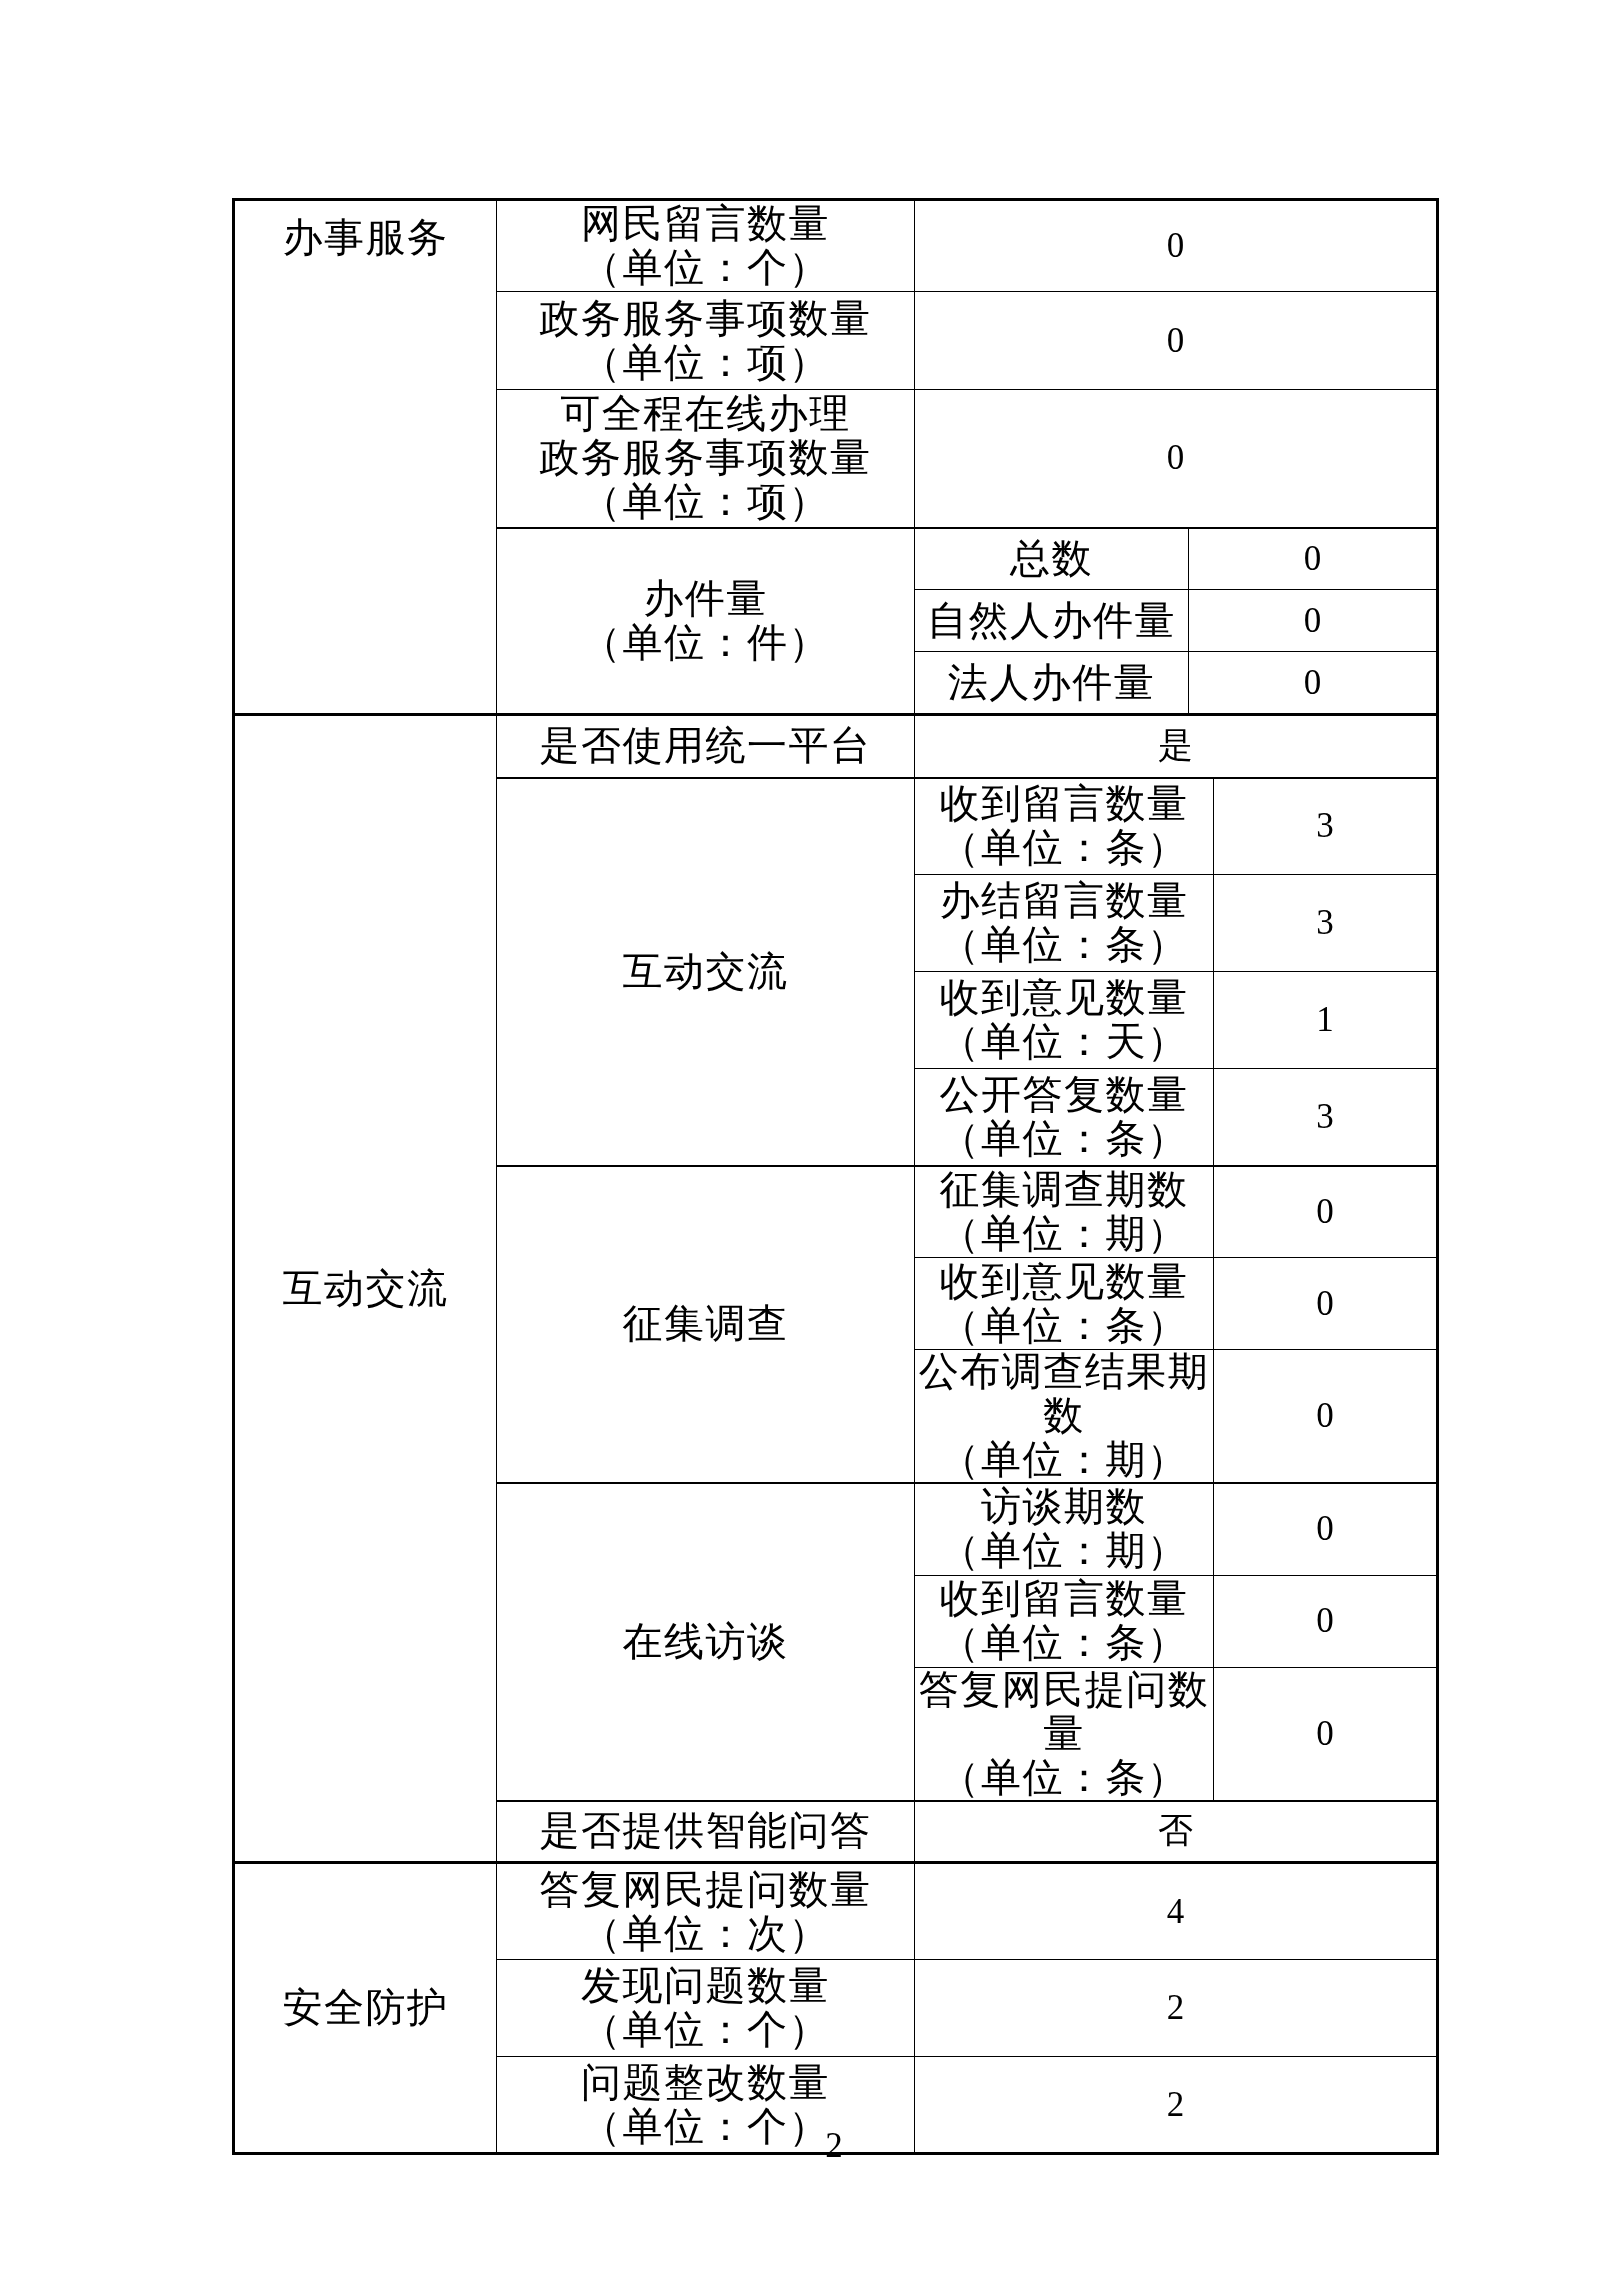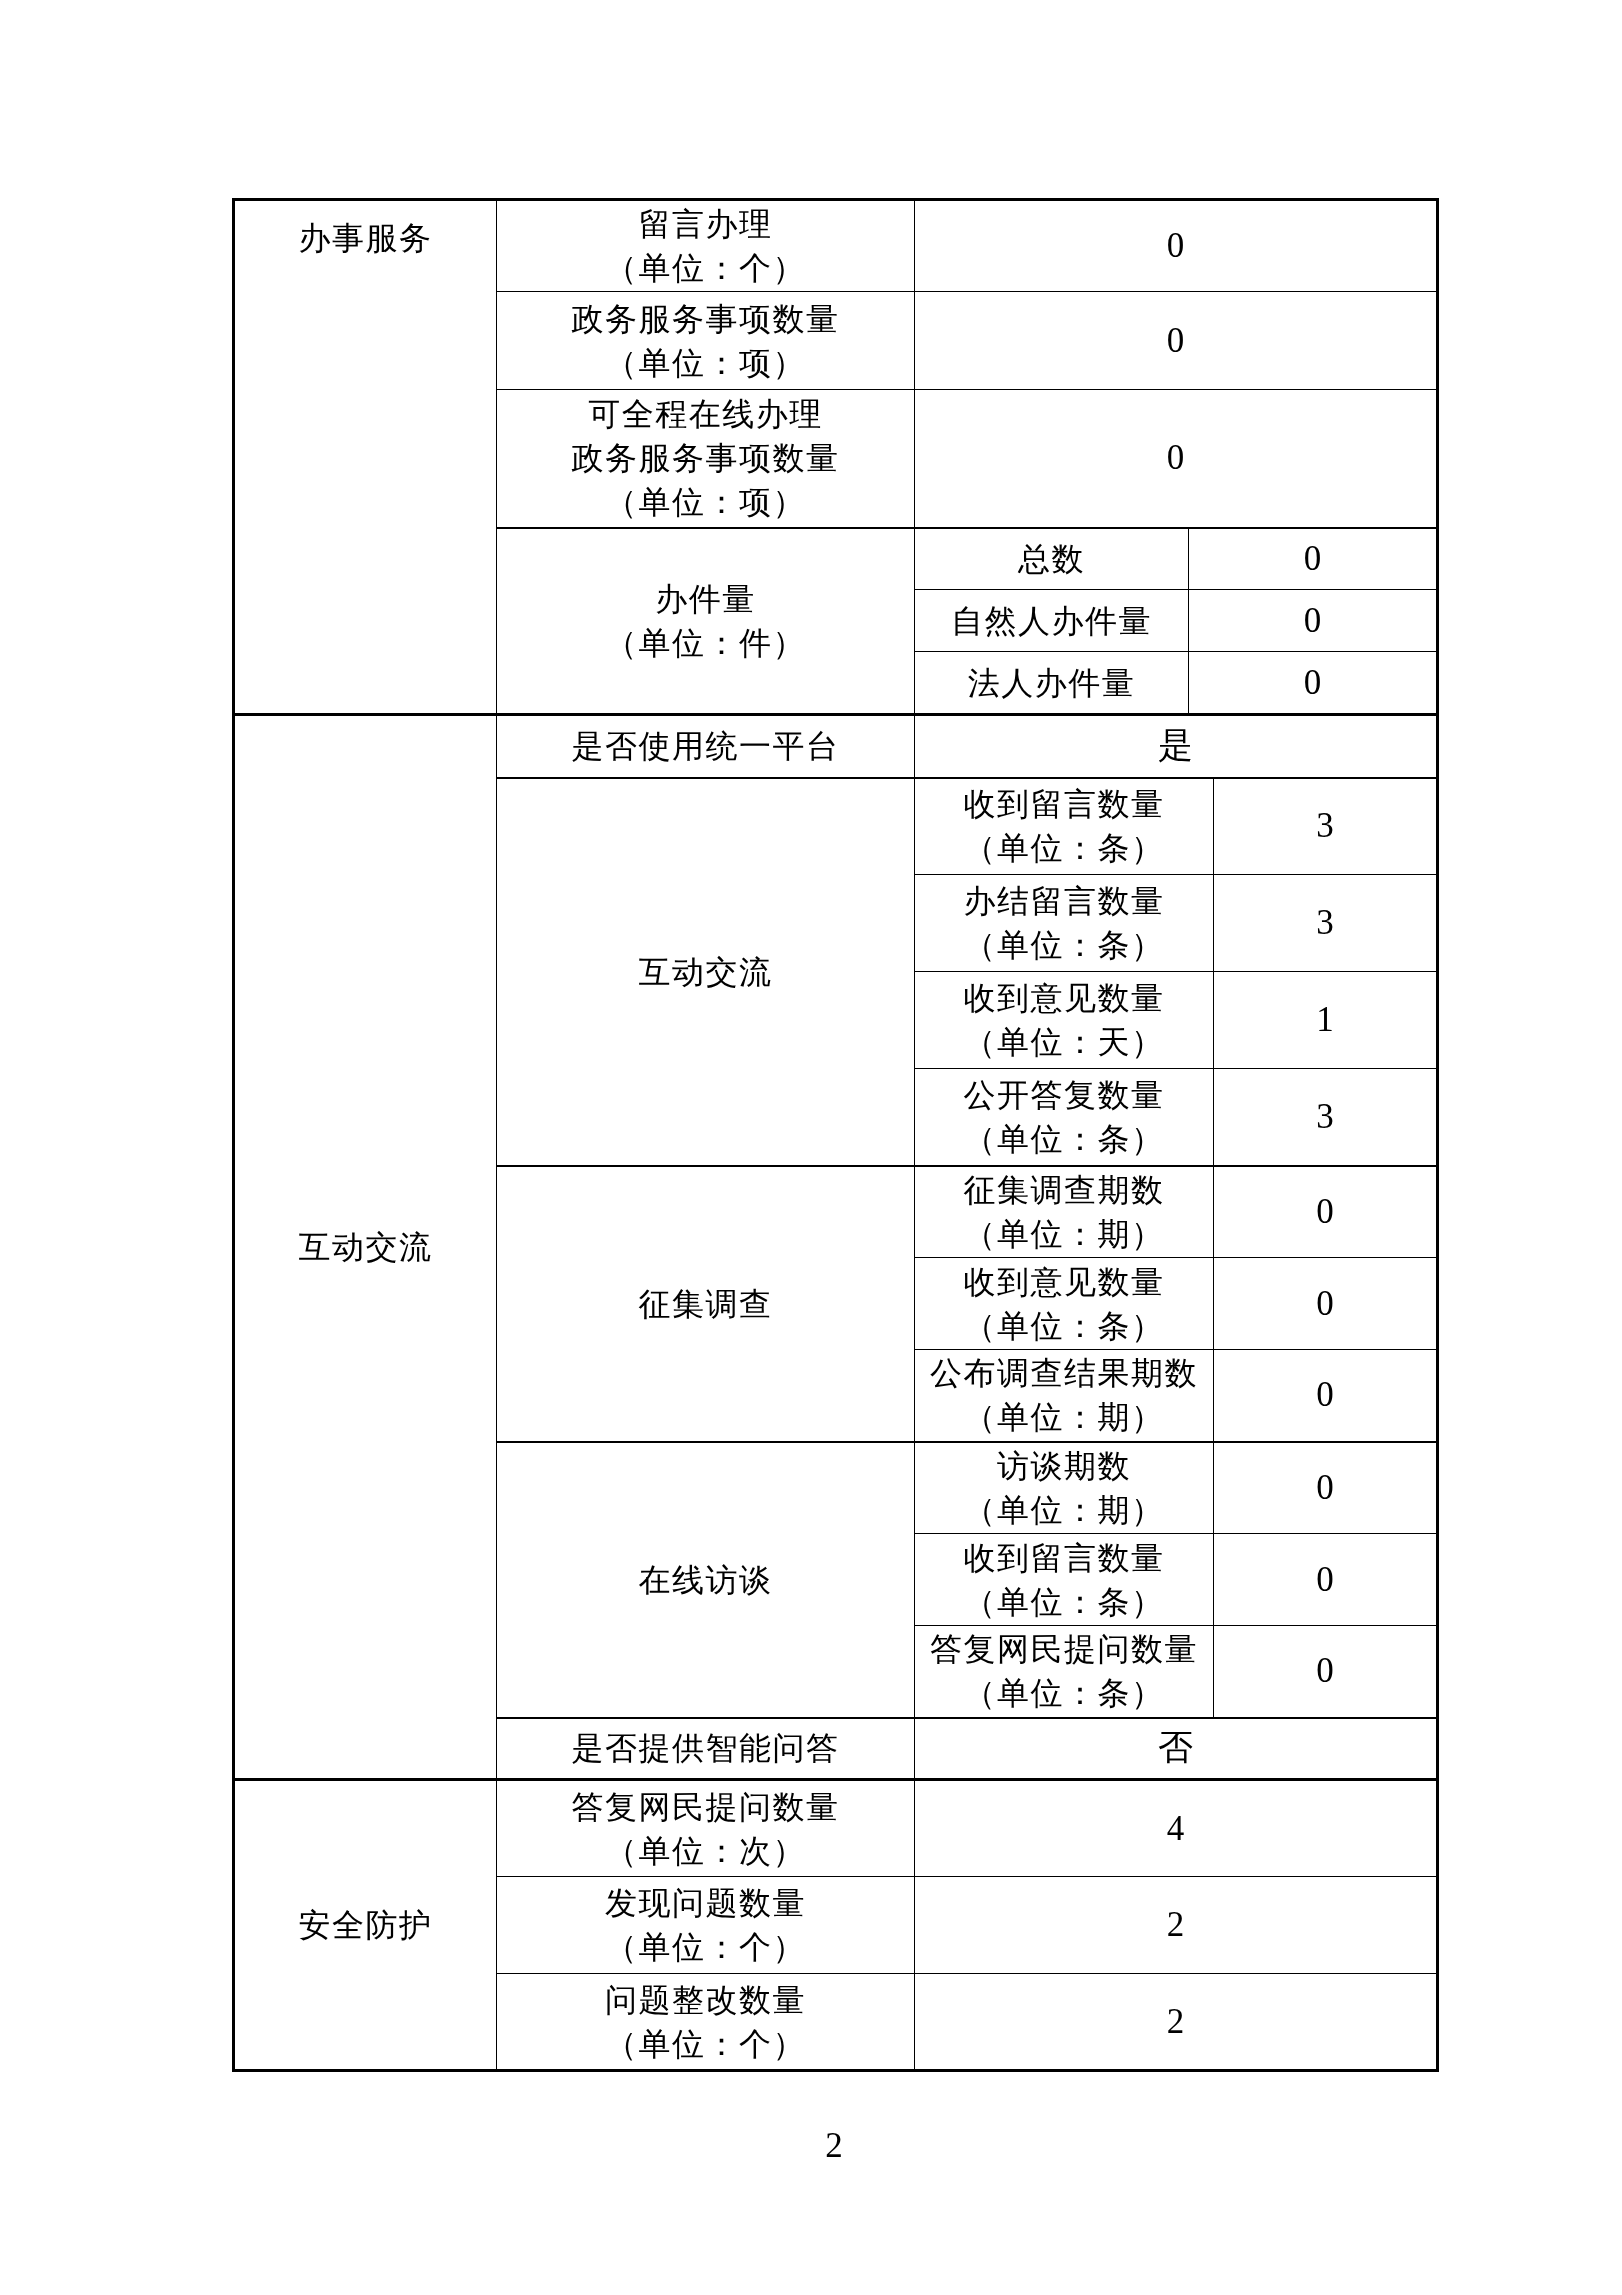"办事服务" td { font-size: 32px -> 40px }
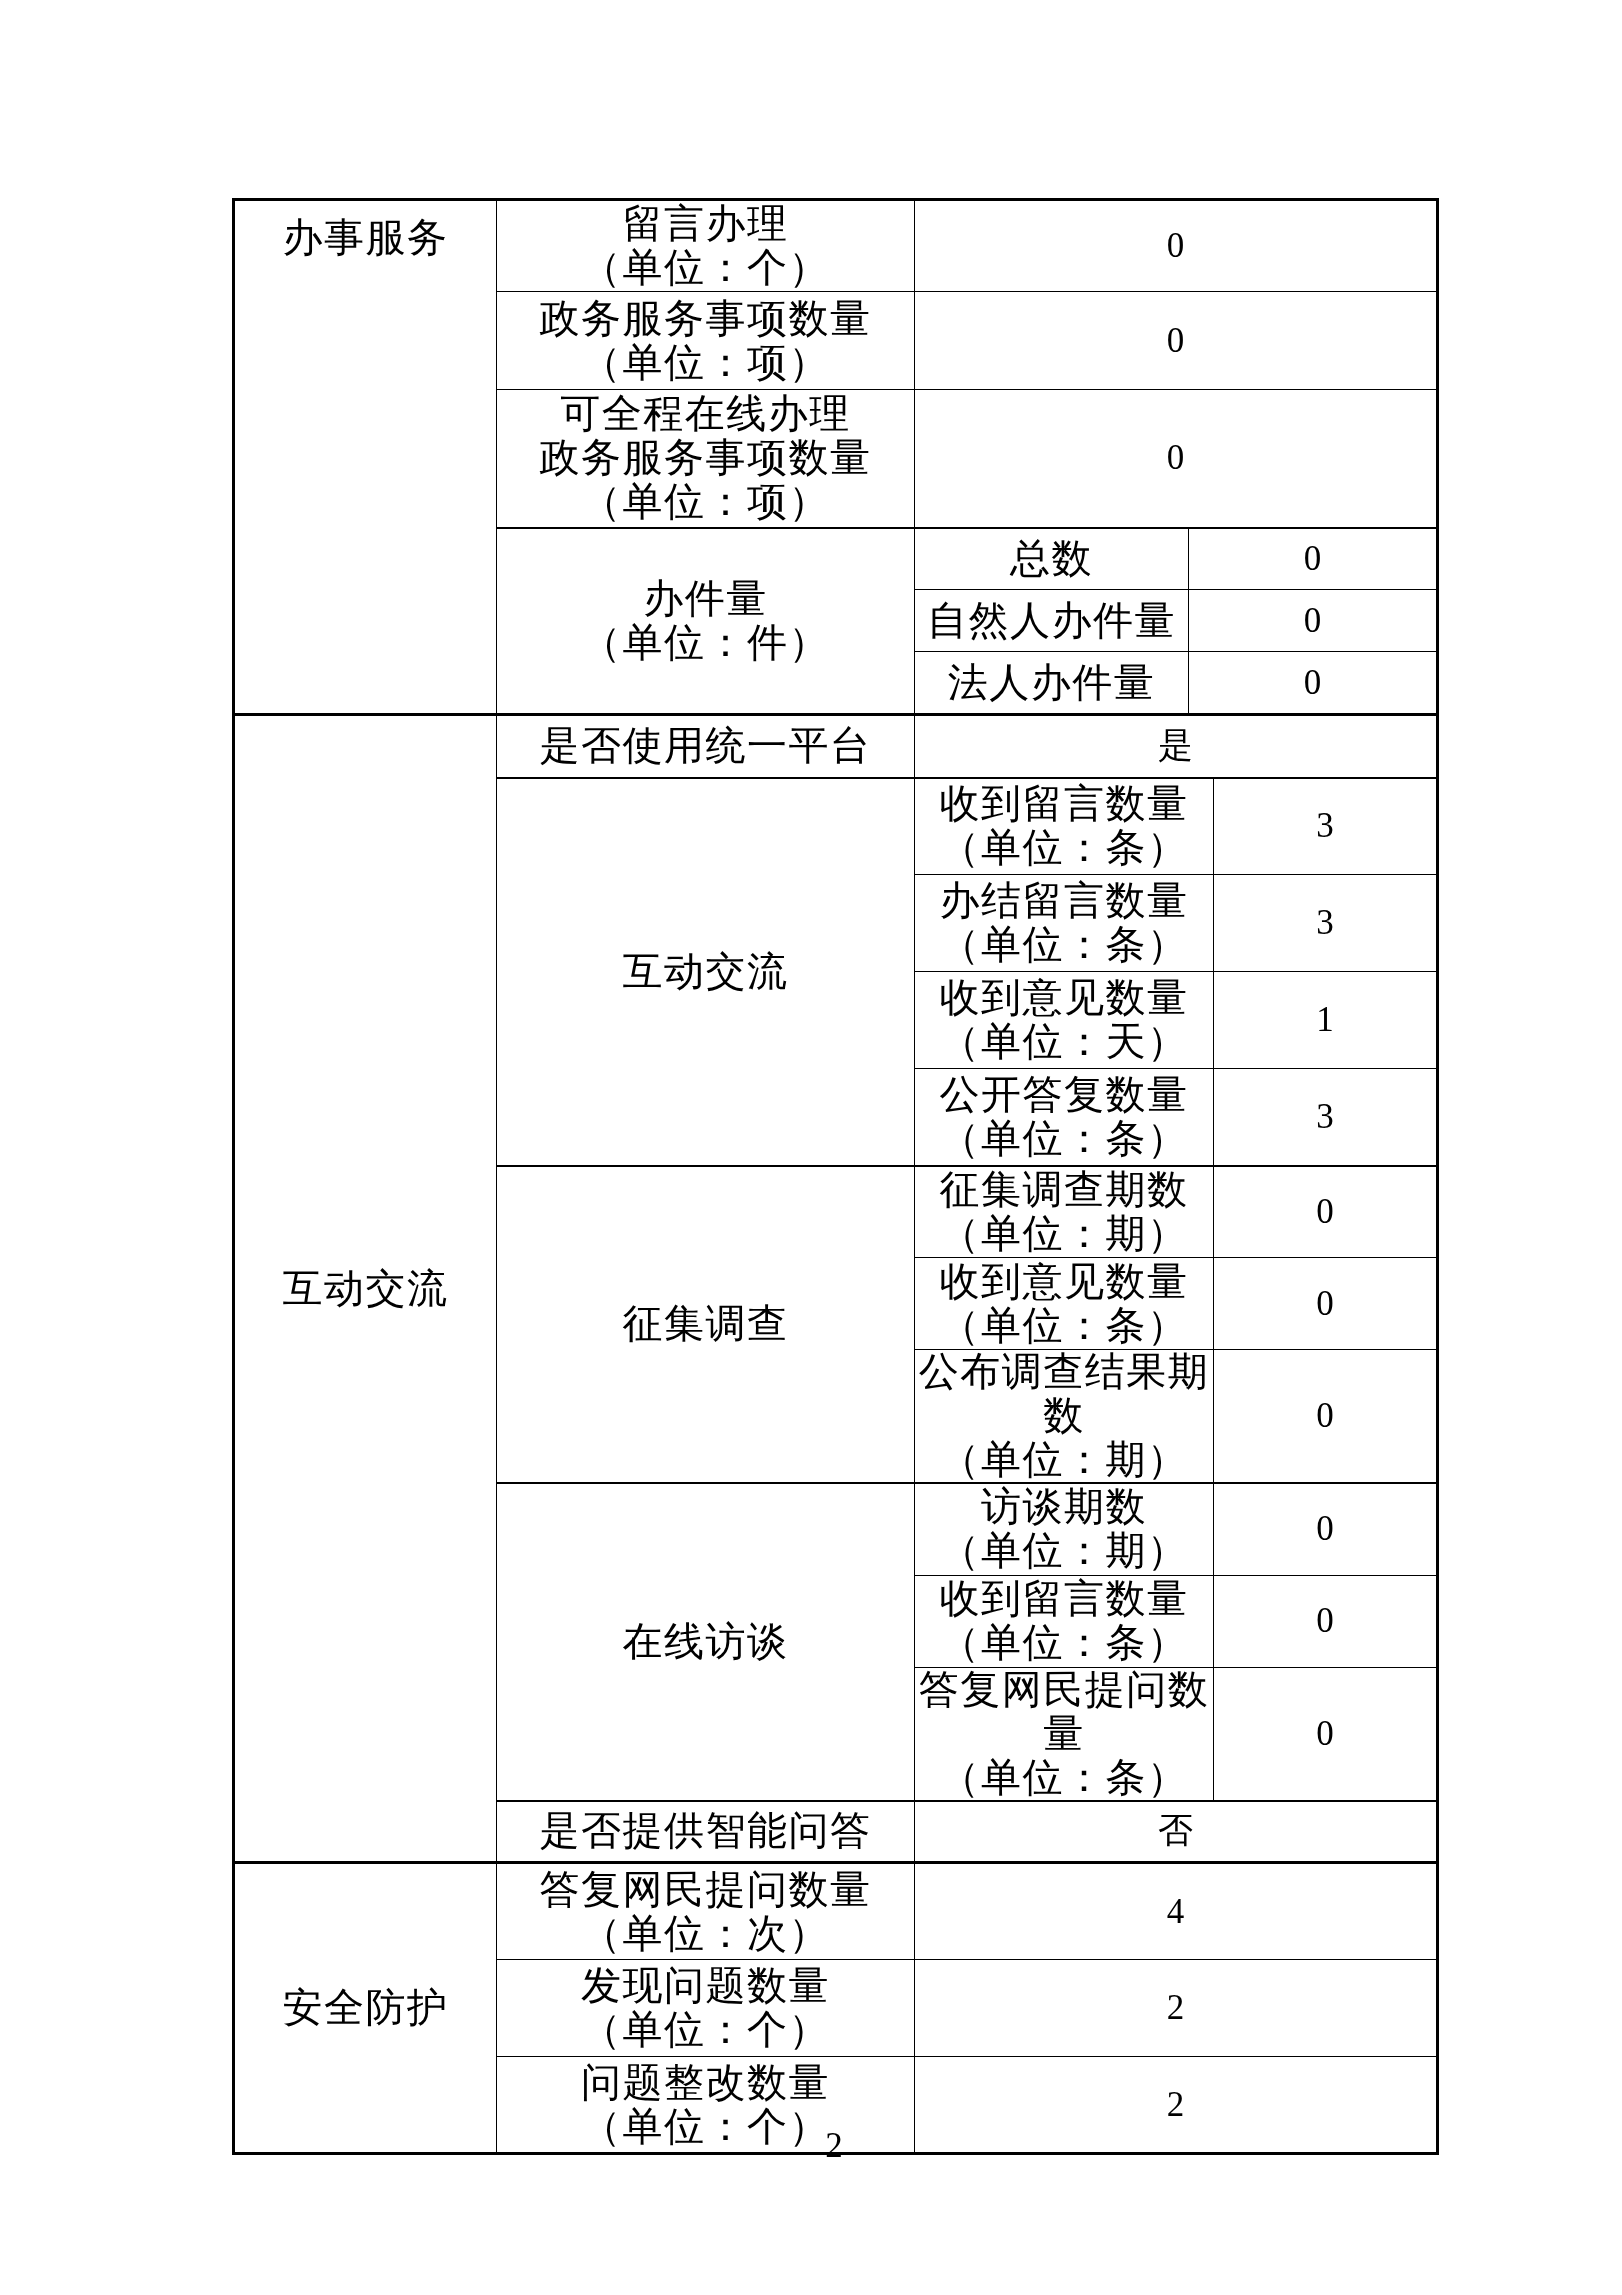"留言办理" div { text: 留言办理 -> 网民留言数量 }
